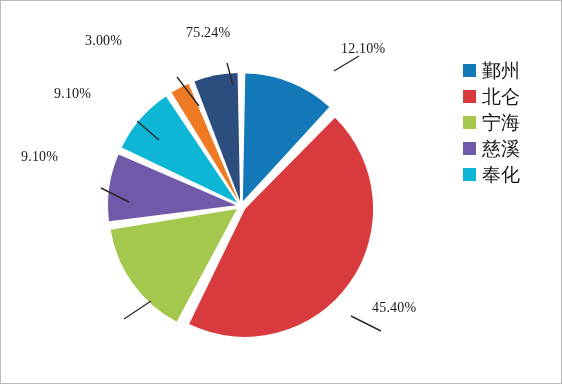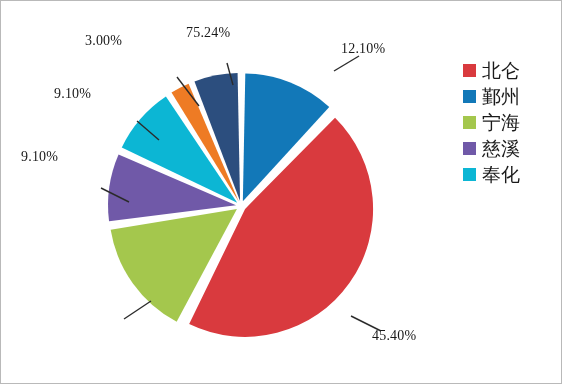"北仑" div.legend-row { order: before "鄞州" -> after "鄞州" }
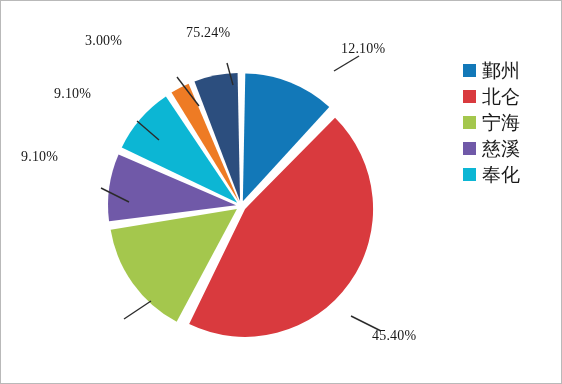"45.40%" div.slice-label { top: 327px -> 299px }
